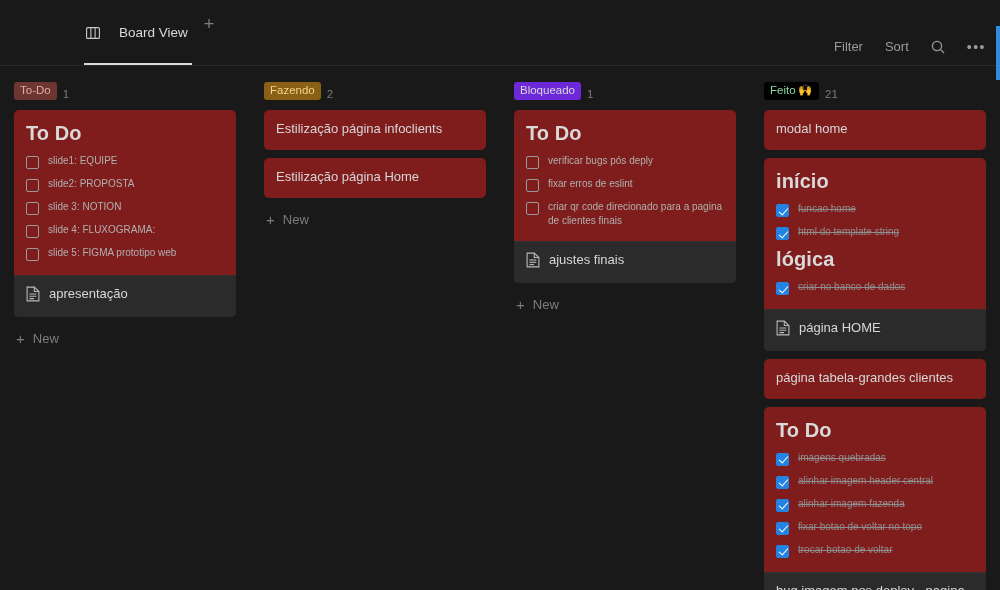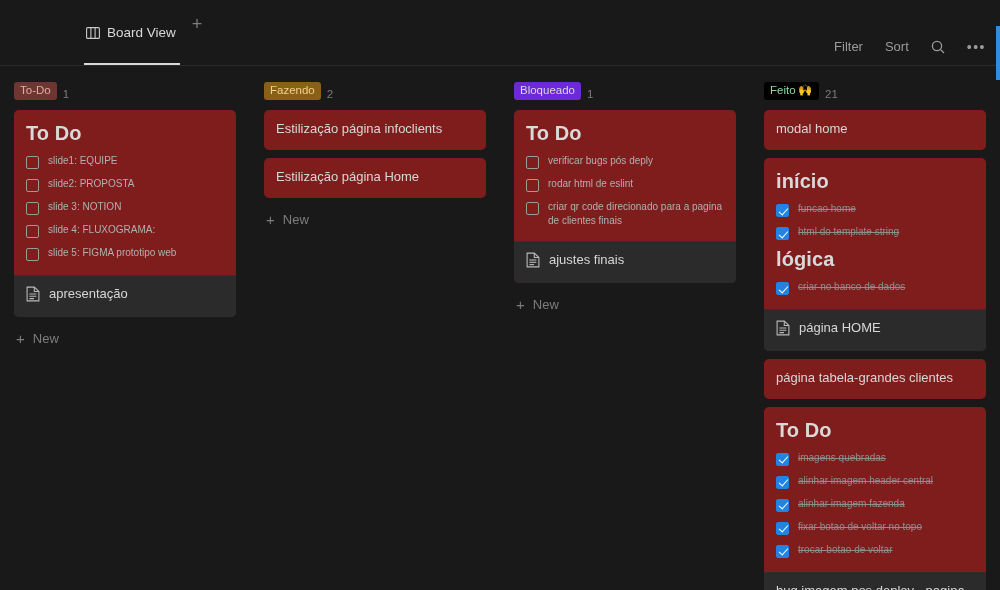"Board View" .tab { gap: 7px -> 19px }
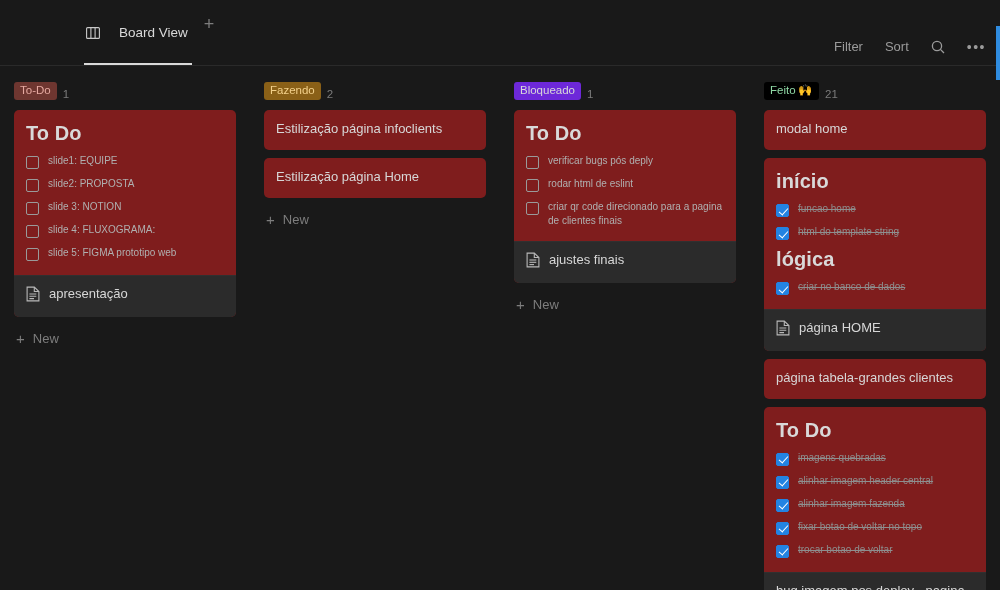"rodar html de eslint" span.todo-text { text: rodar html -> fixar erros }
